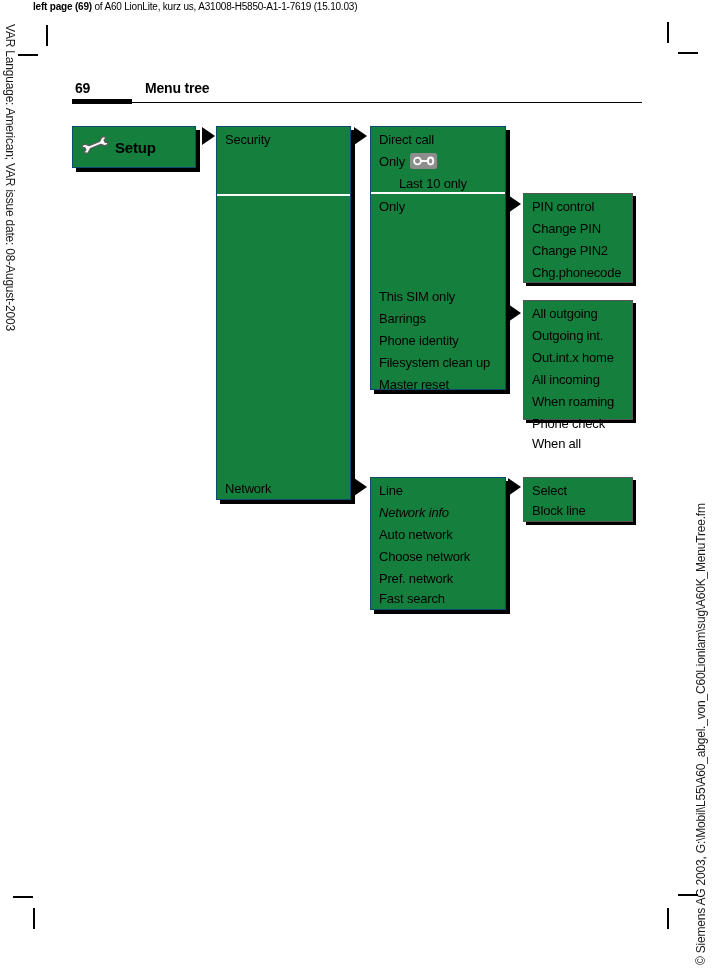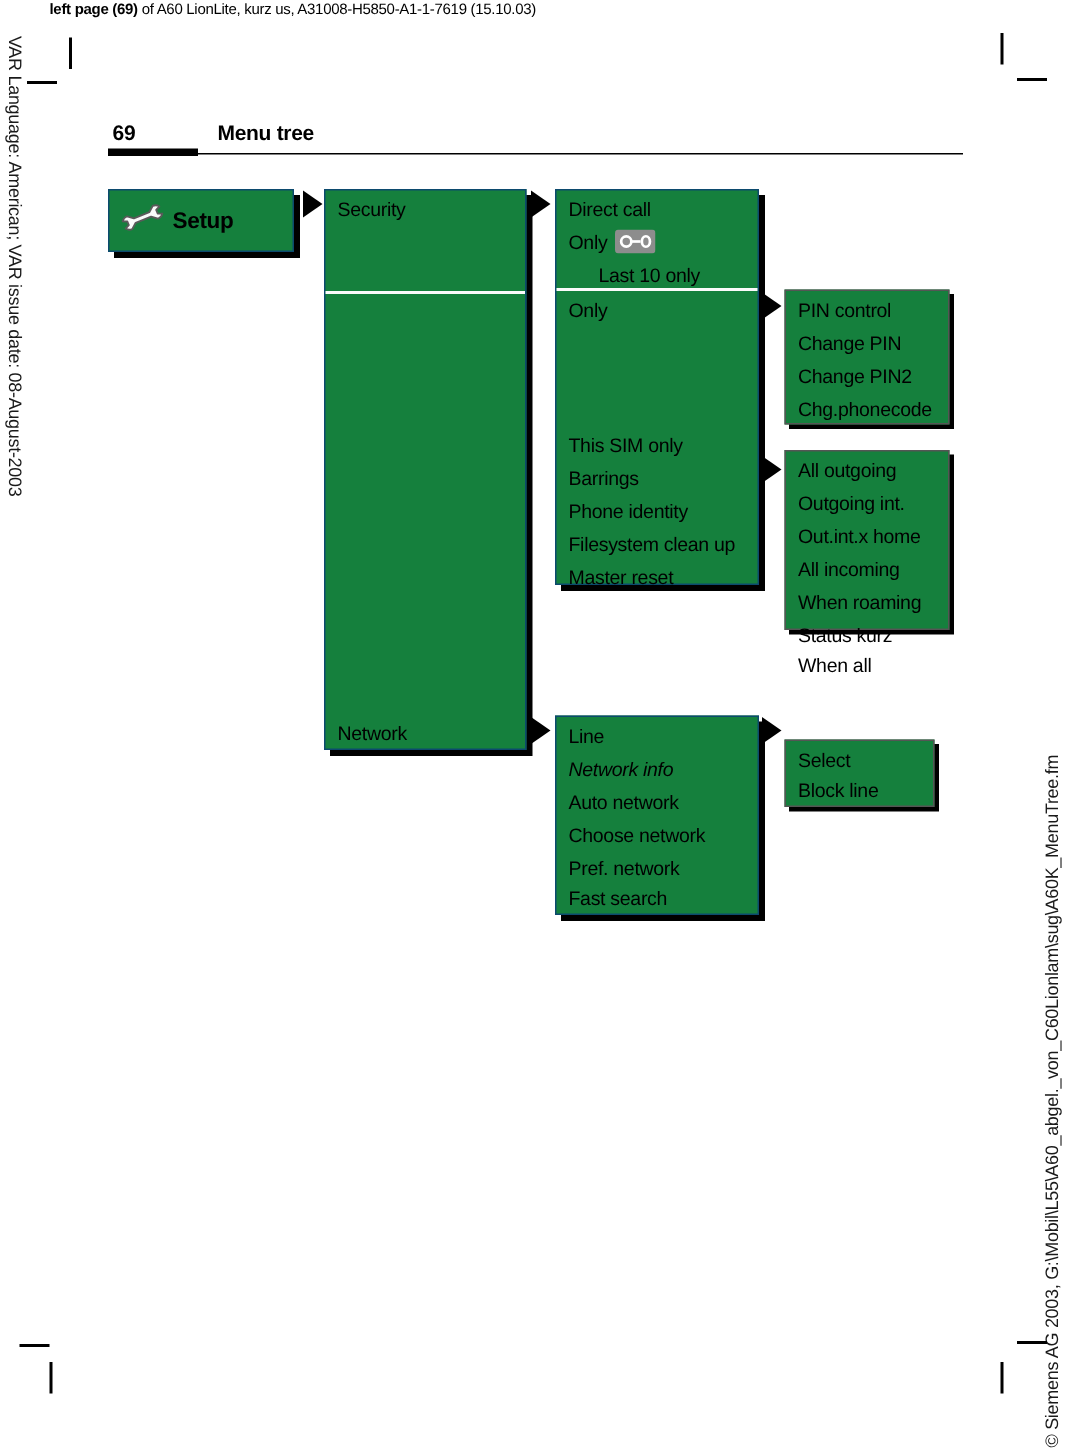"Status kurz" div.row { text: Status kurz -> Phone check }
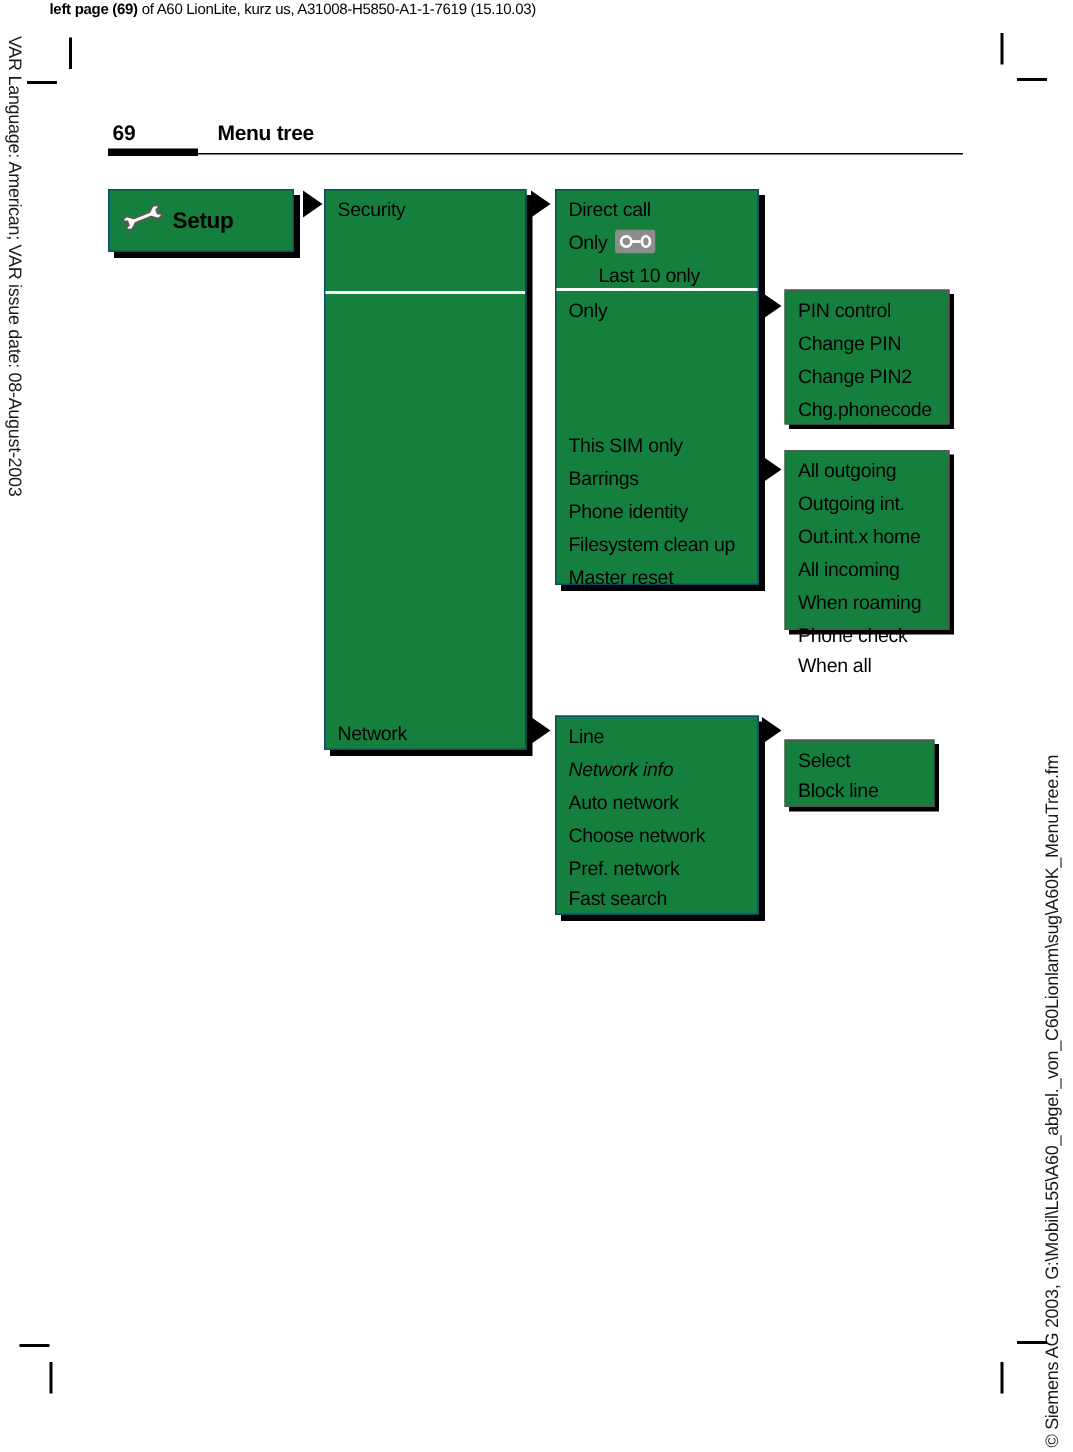"Select" .selbox { margin-top: 16px -> none; width: 100px -> 110px }
